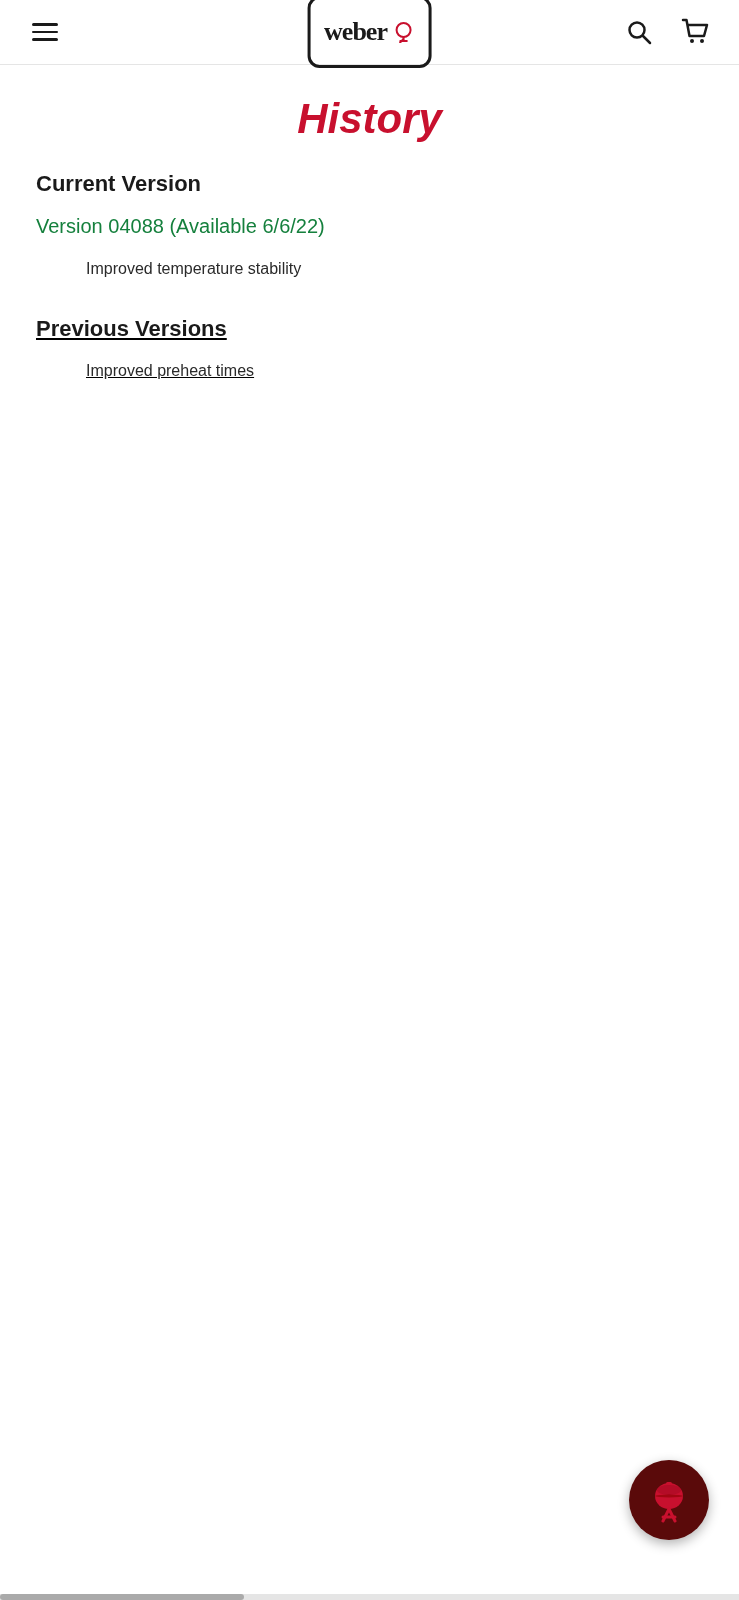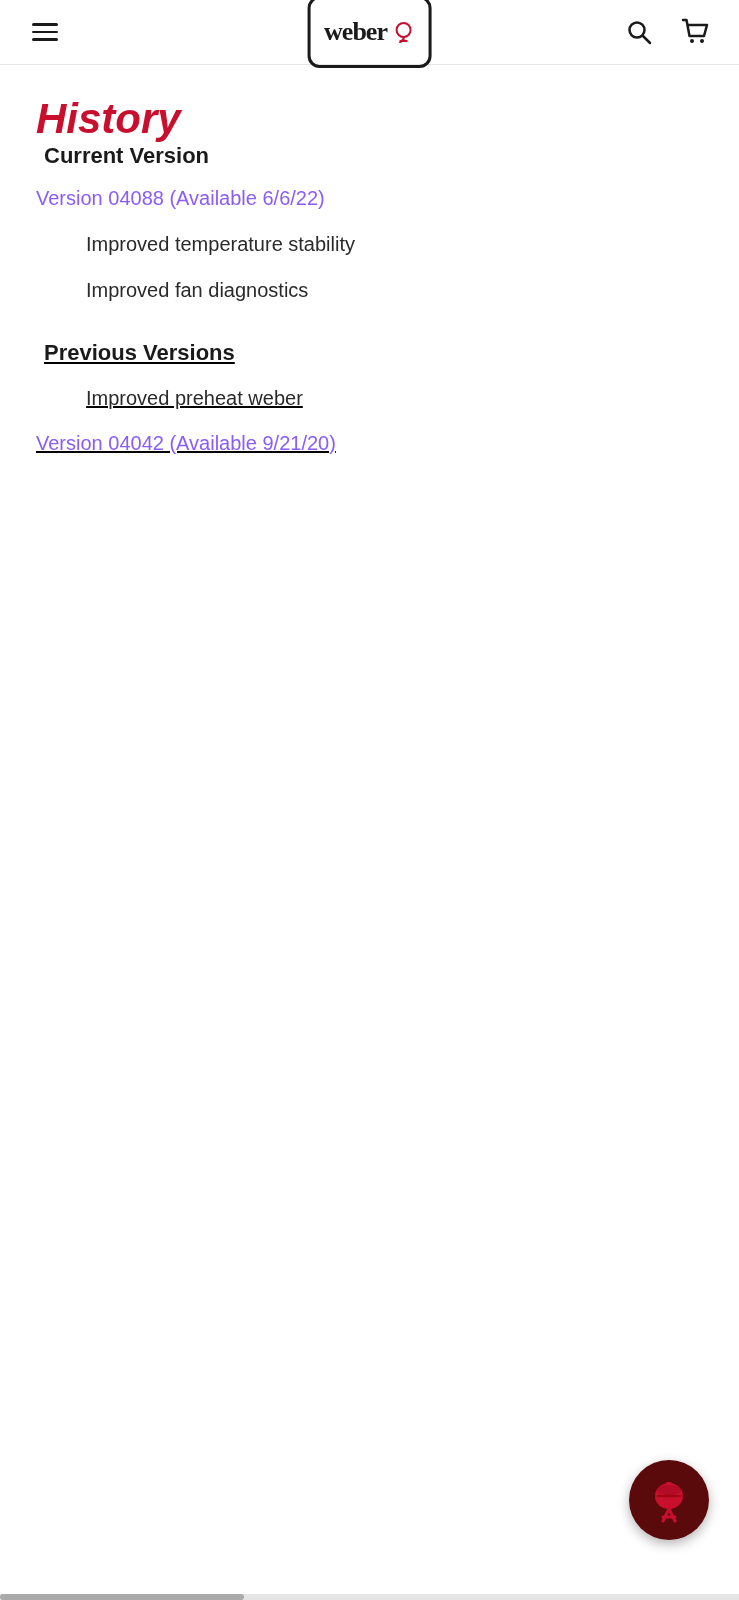"History" .page-title { margin-bottom: none -> 28px; text-align: none -> center }
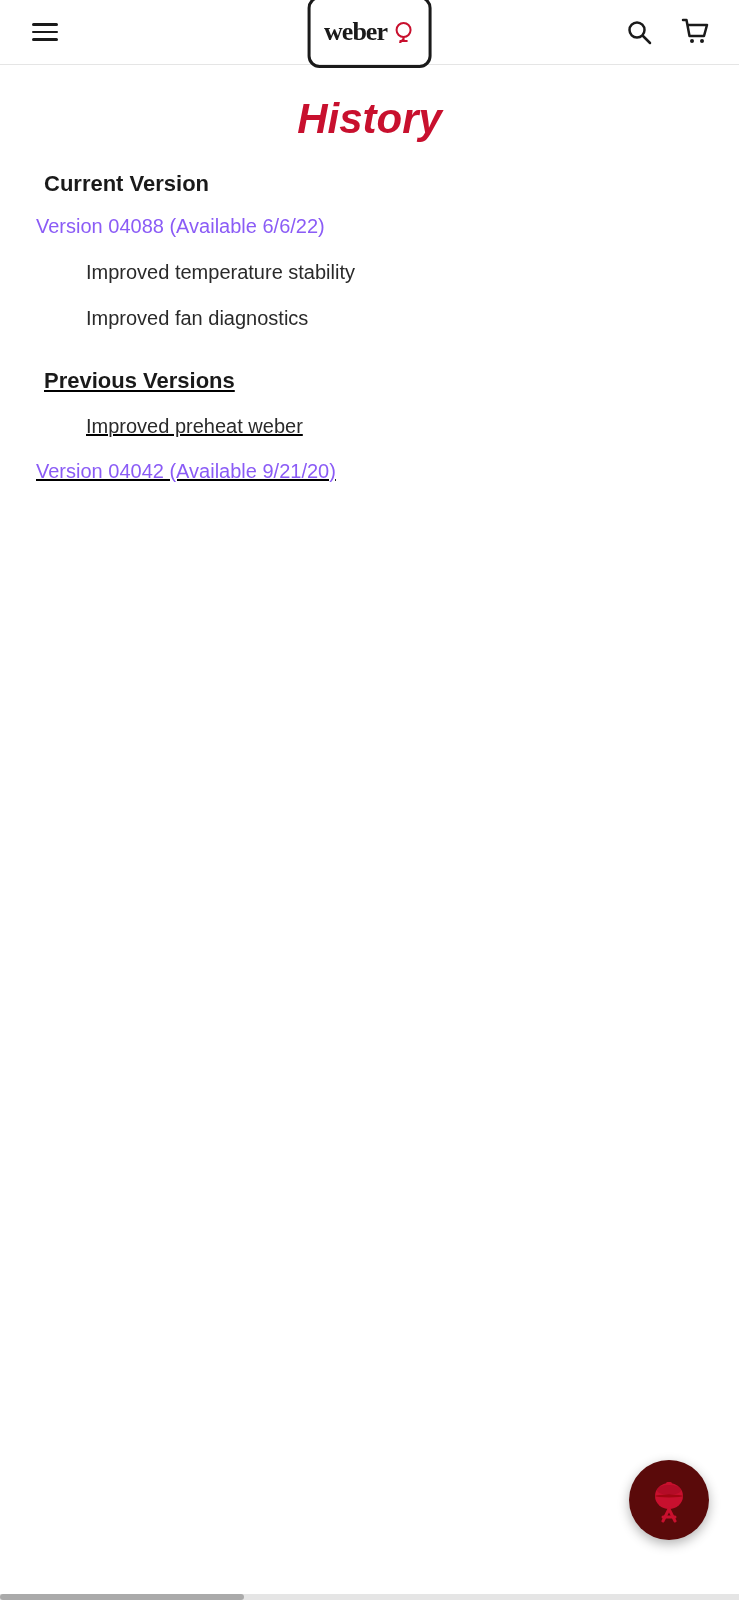"Current Version" .section-heading { margin-left: 8px -> none }
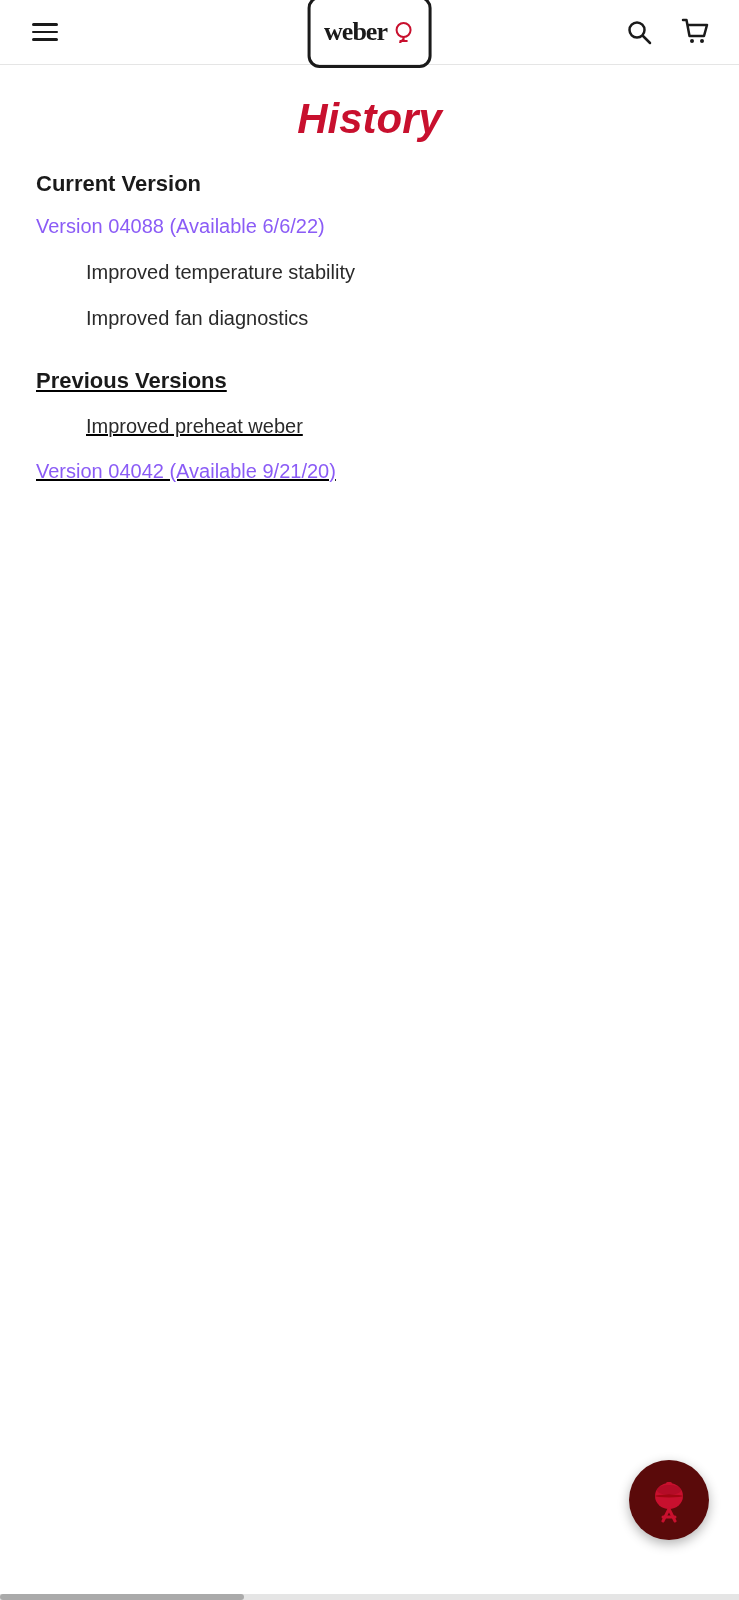"Version 04088 (Available 6/6/22)" .version-label { color: #8b5cf6 -> #15803d }
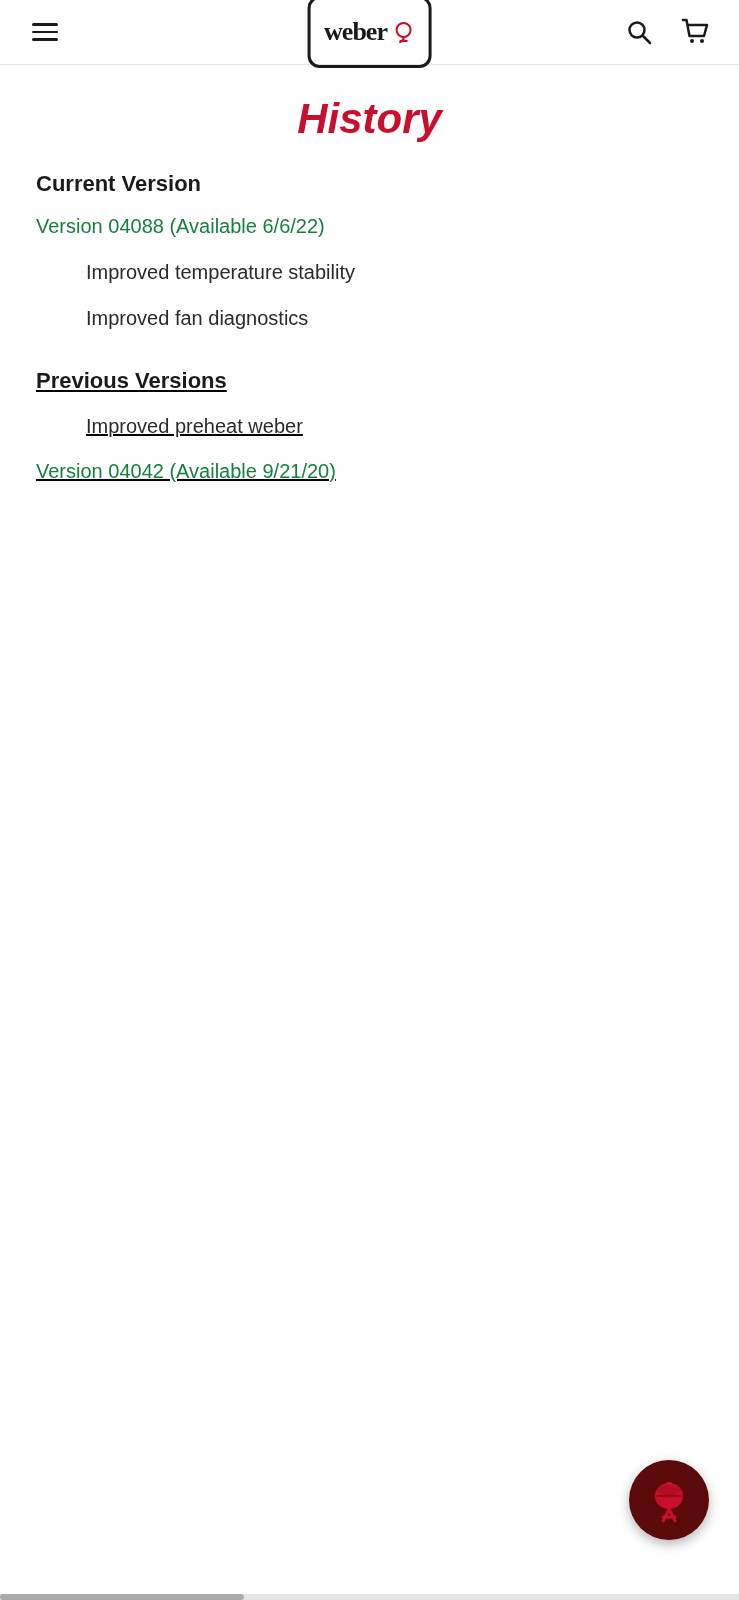"Improved temperature stability" .bullet-list li { font-size: 20px -> 16px }
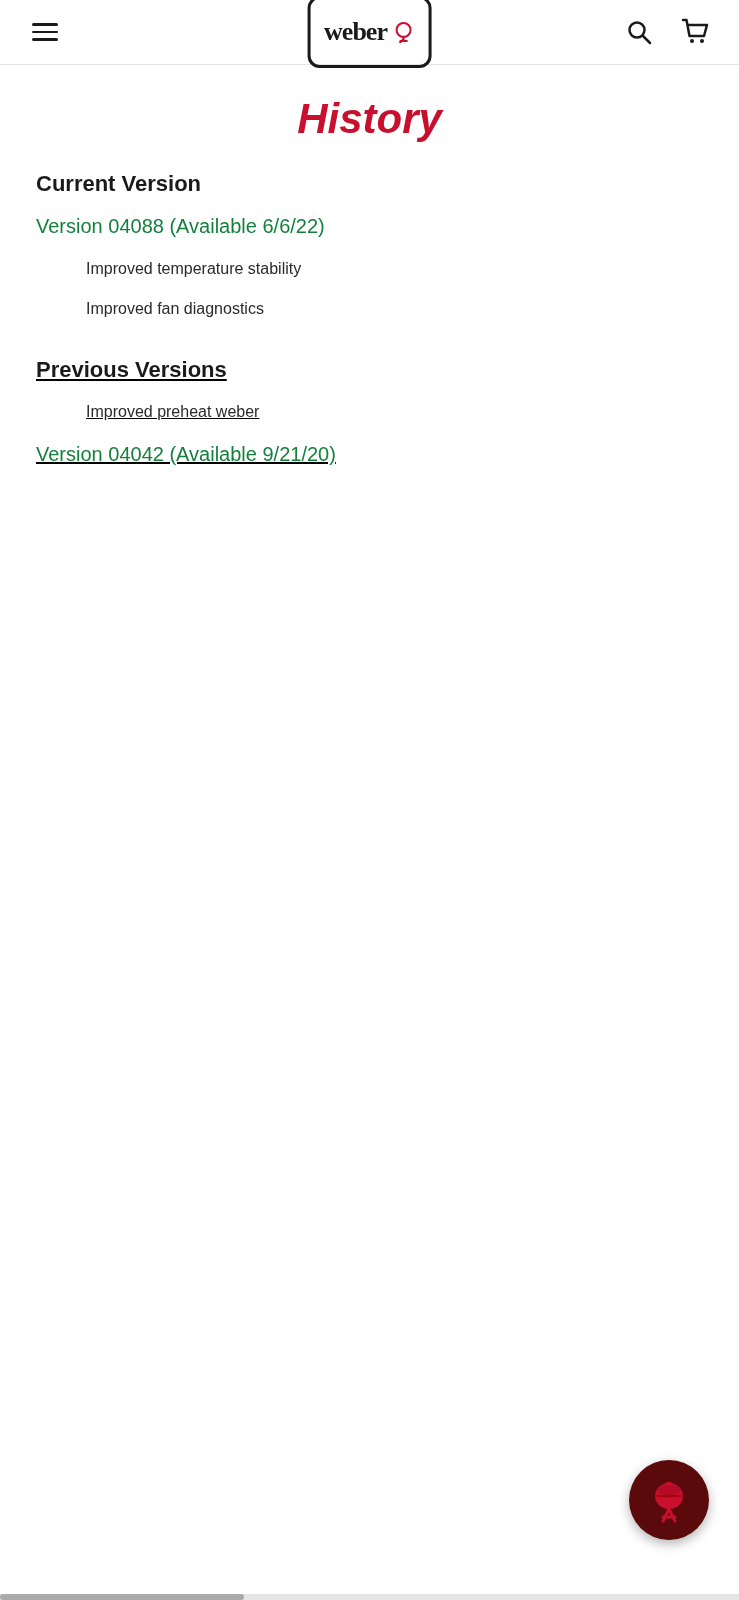"Improved fan diagnostics" li { html: <li>Improved fan diagnostics</li> -> none }
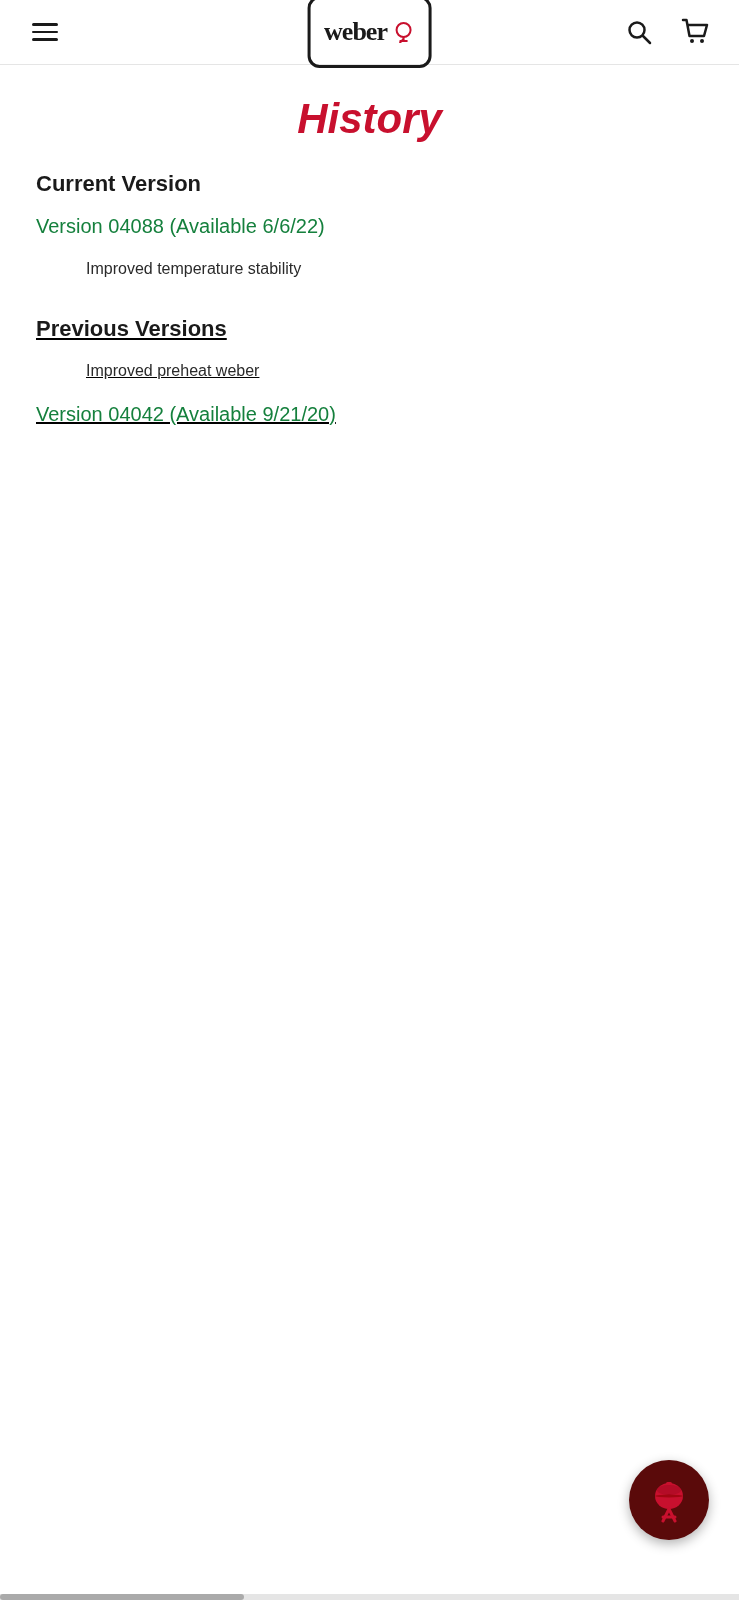"Improved preheat weber" li { text: weber -> times }
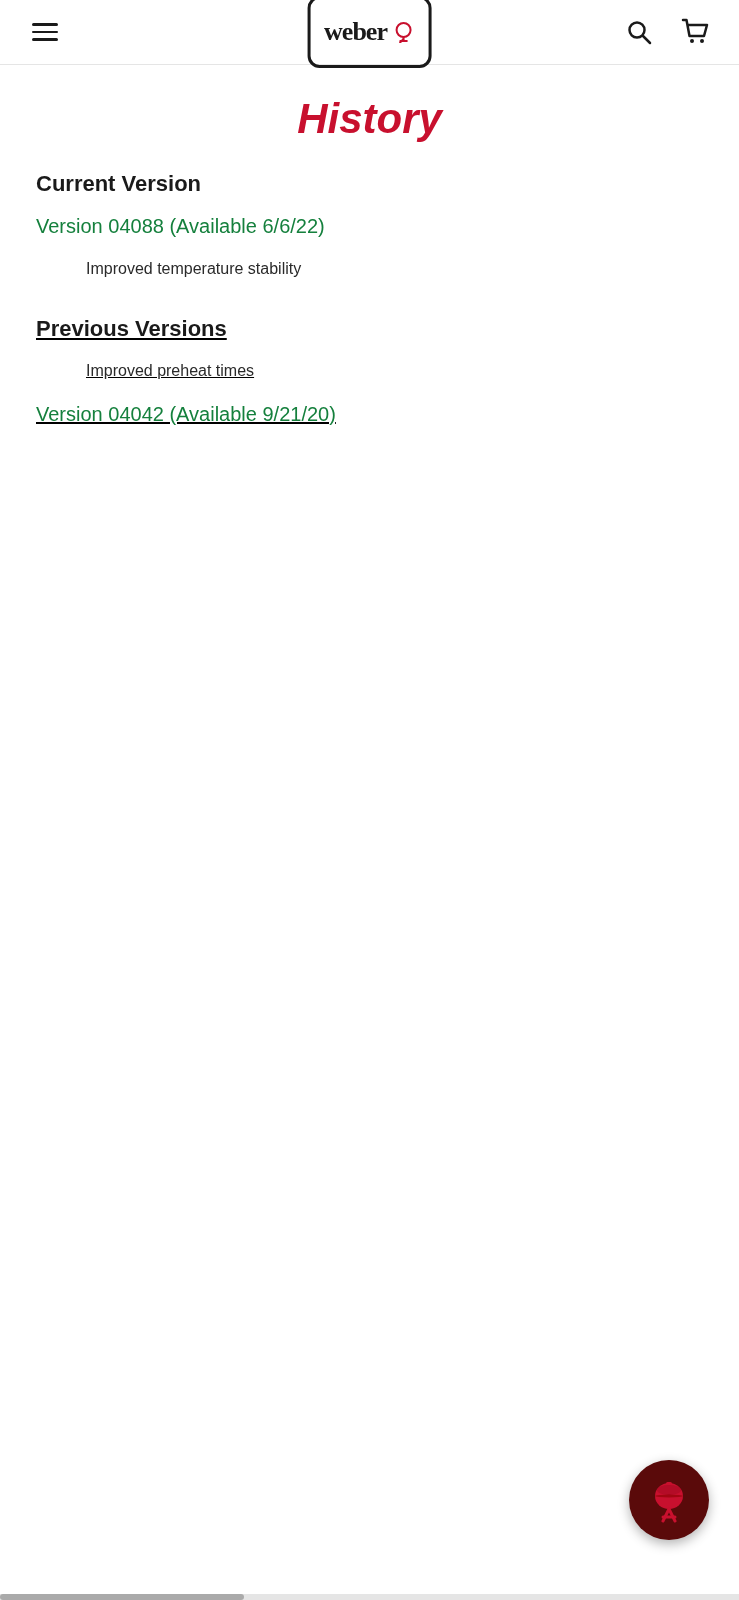"Version 04042 (Available 9/21/20)" div.version-block { html: <div> <p>Version 04042 (Available 9/21/20)</p> </div> -> none }
